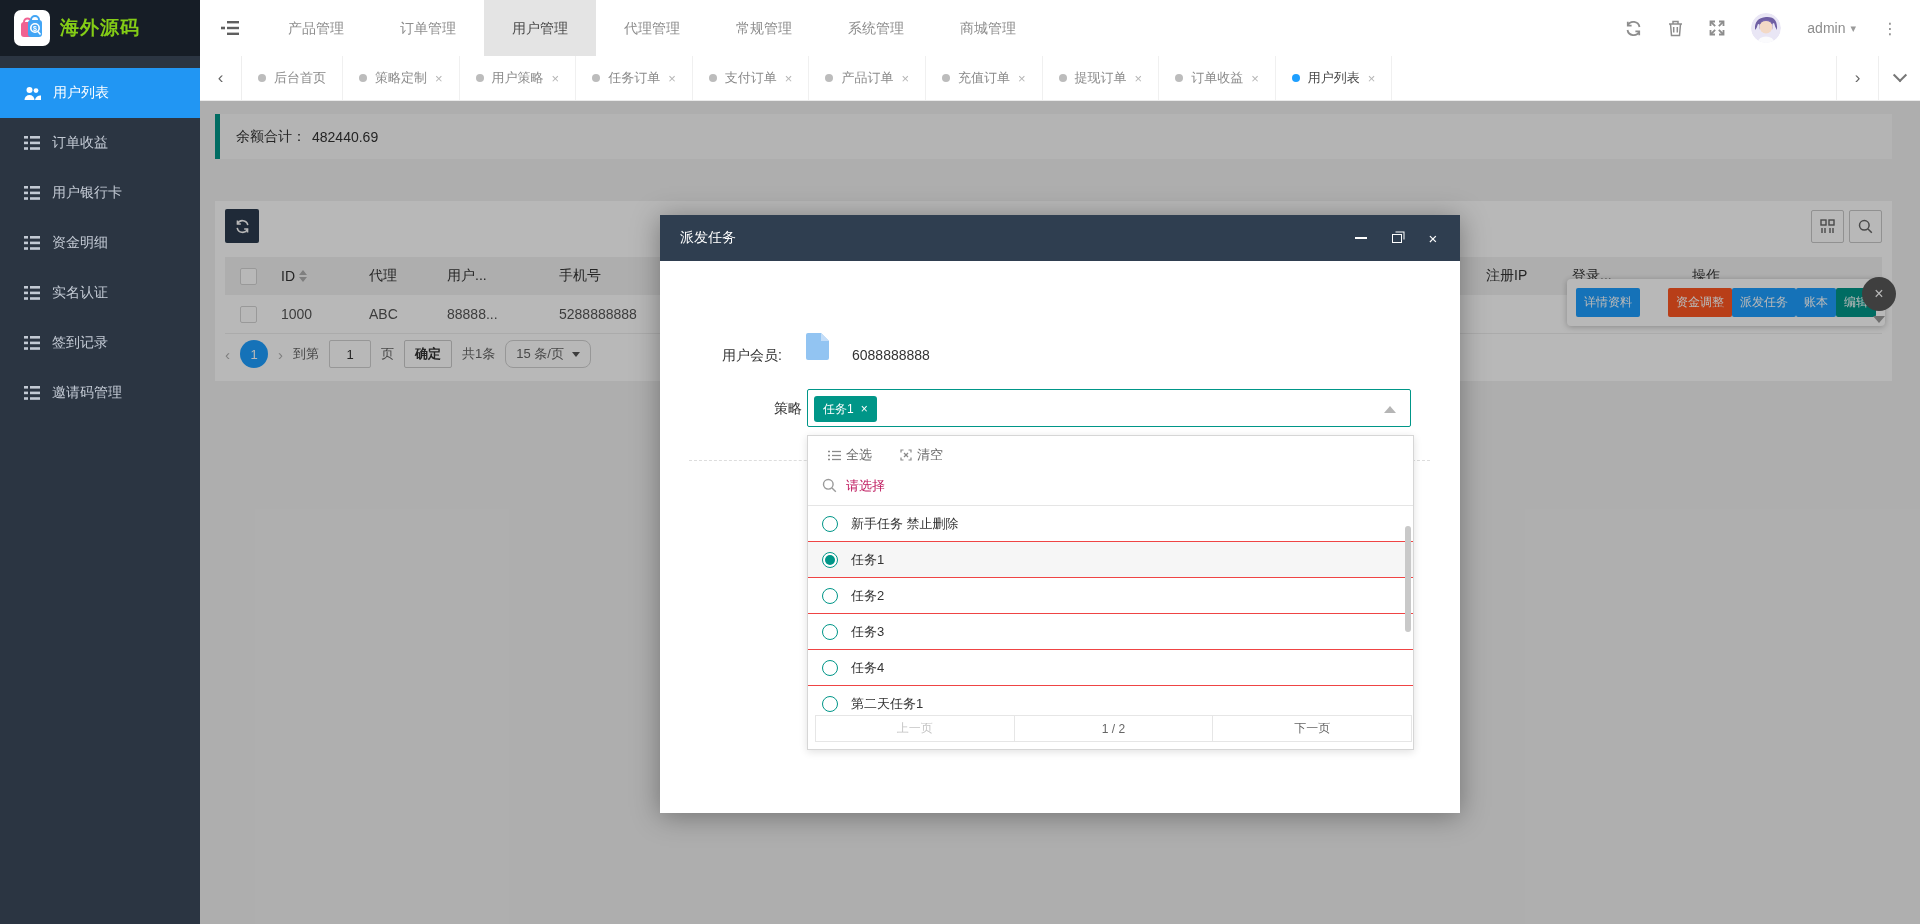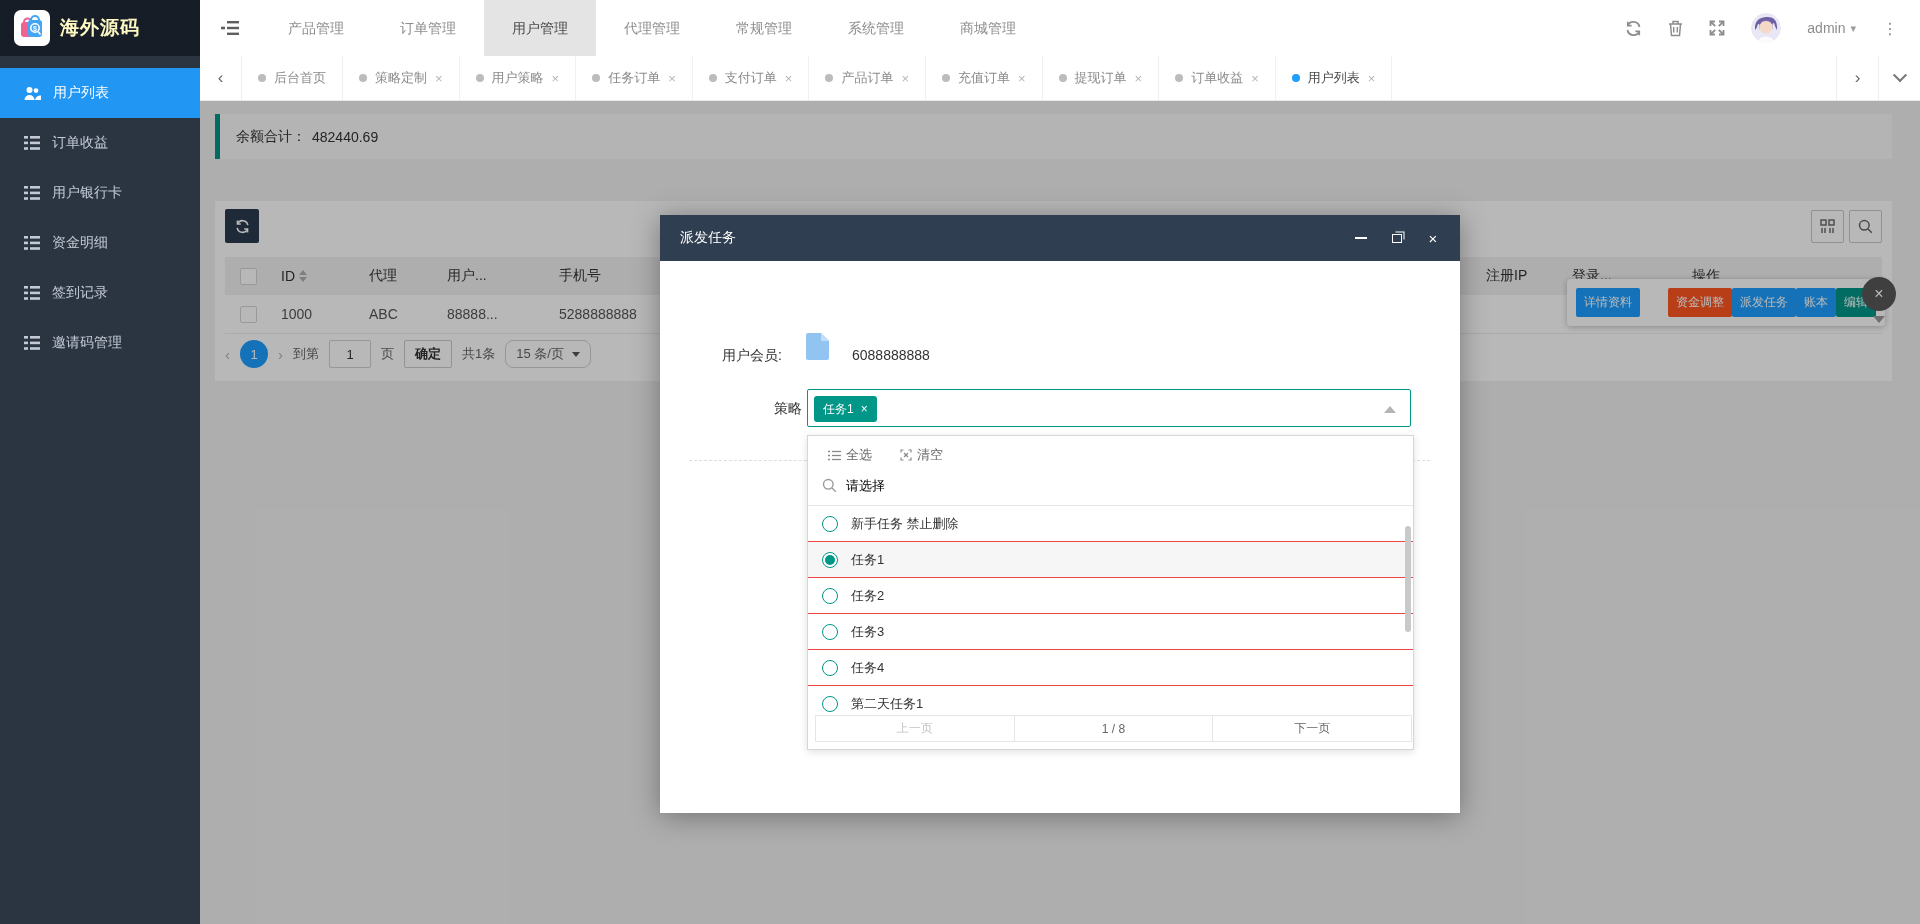"海外源码" .logo-name { color: #fef9c3 -> #84cc16 }
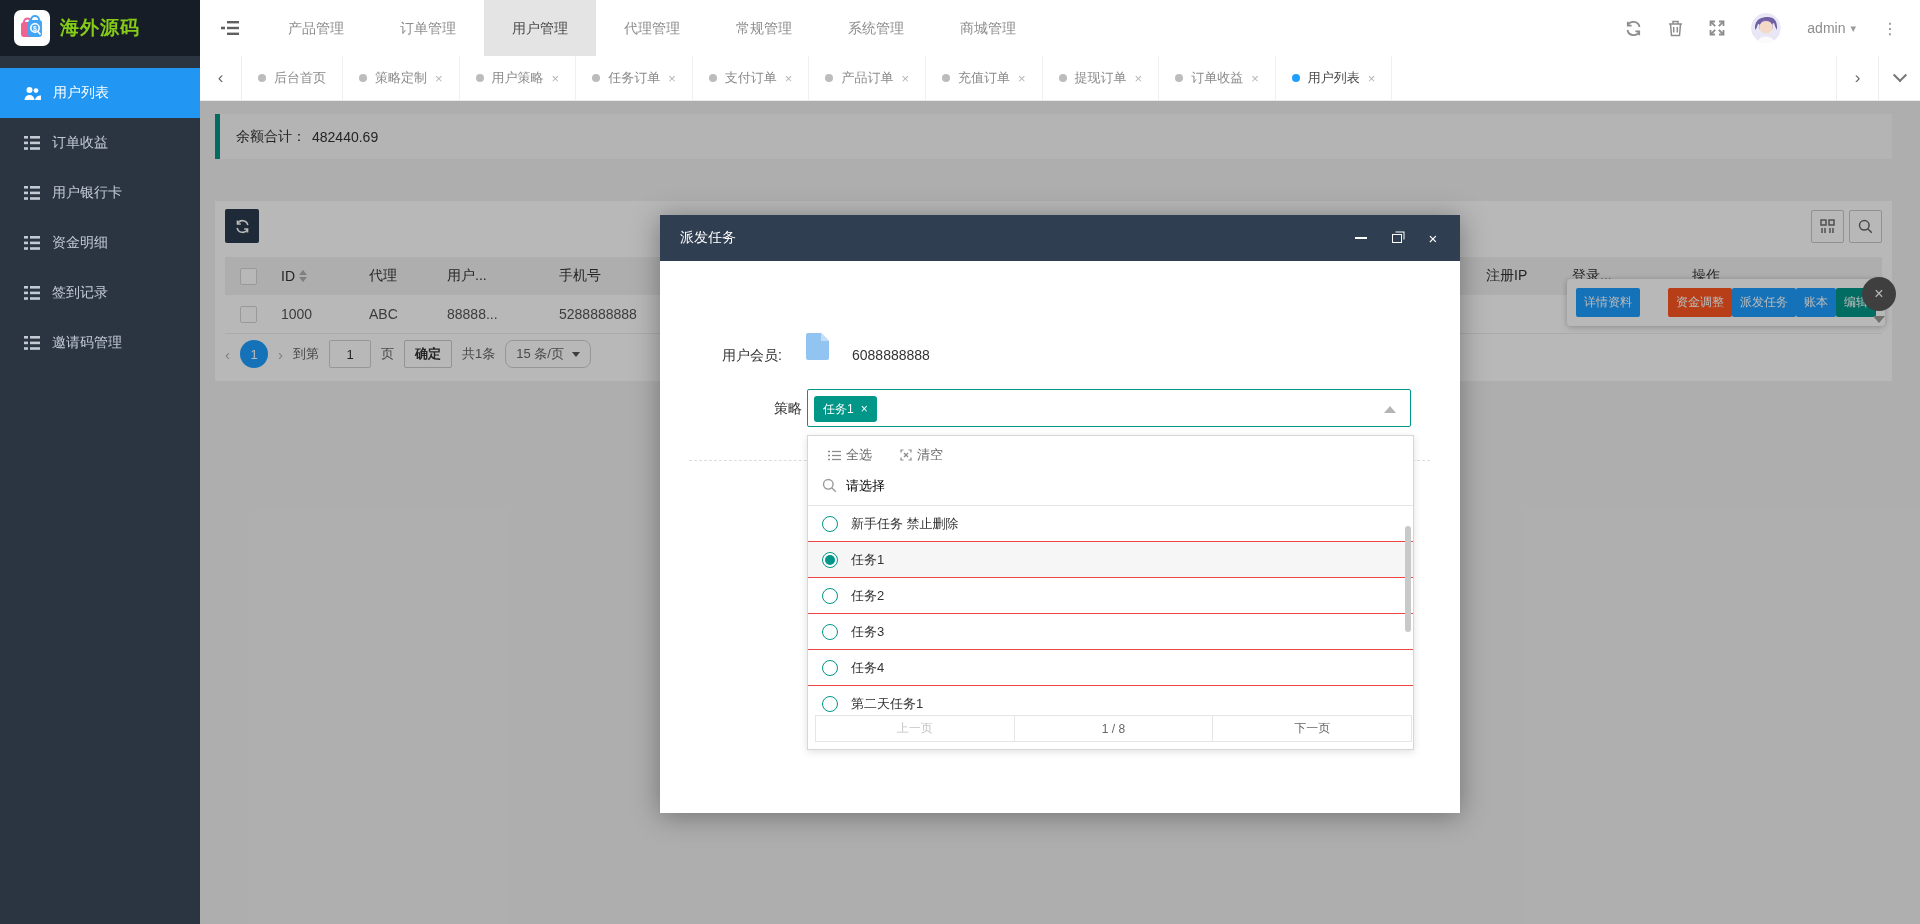"实名认证" div.menu-item { html: none -> <div> <svg> <rect></rect> <rect></rect> <rect></rect> <rect></rect> <rect></rect> <rect></rect> </svg> <span>实名认证</span> </div> }
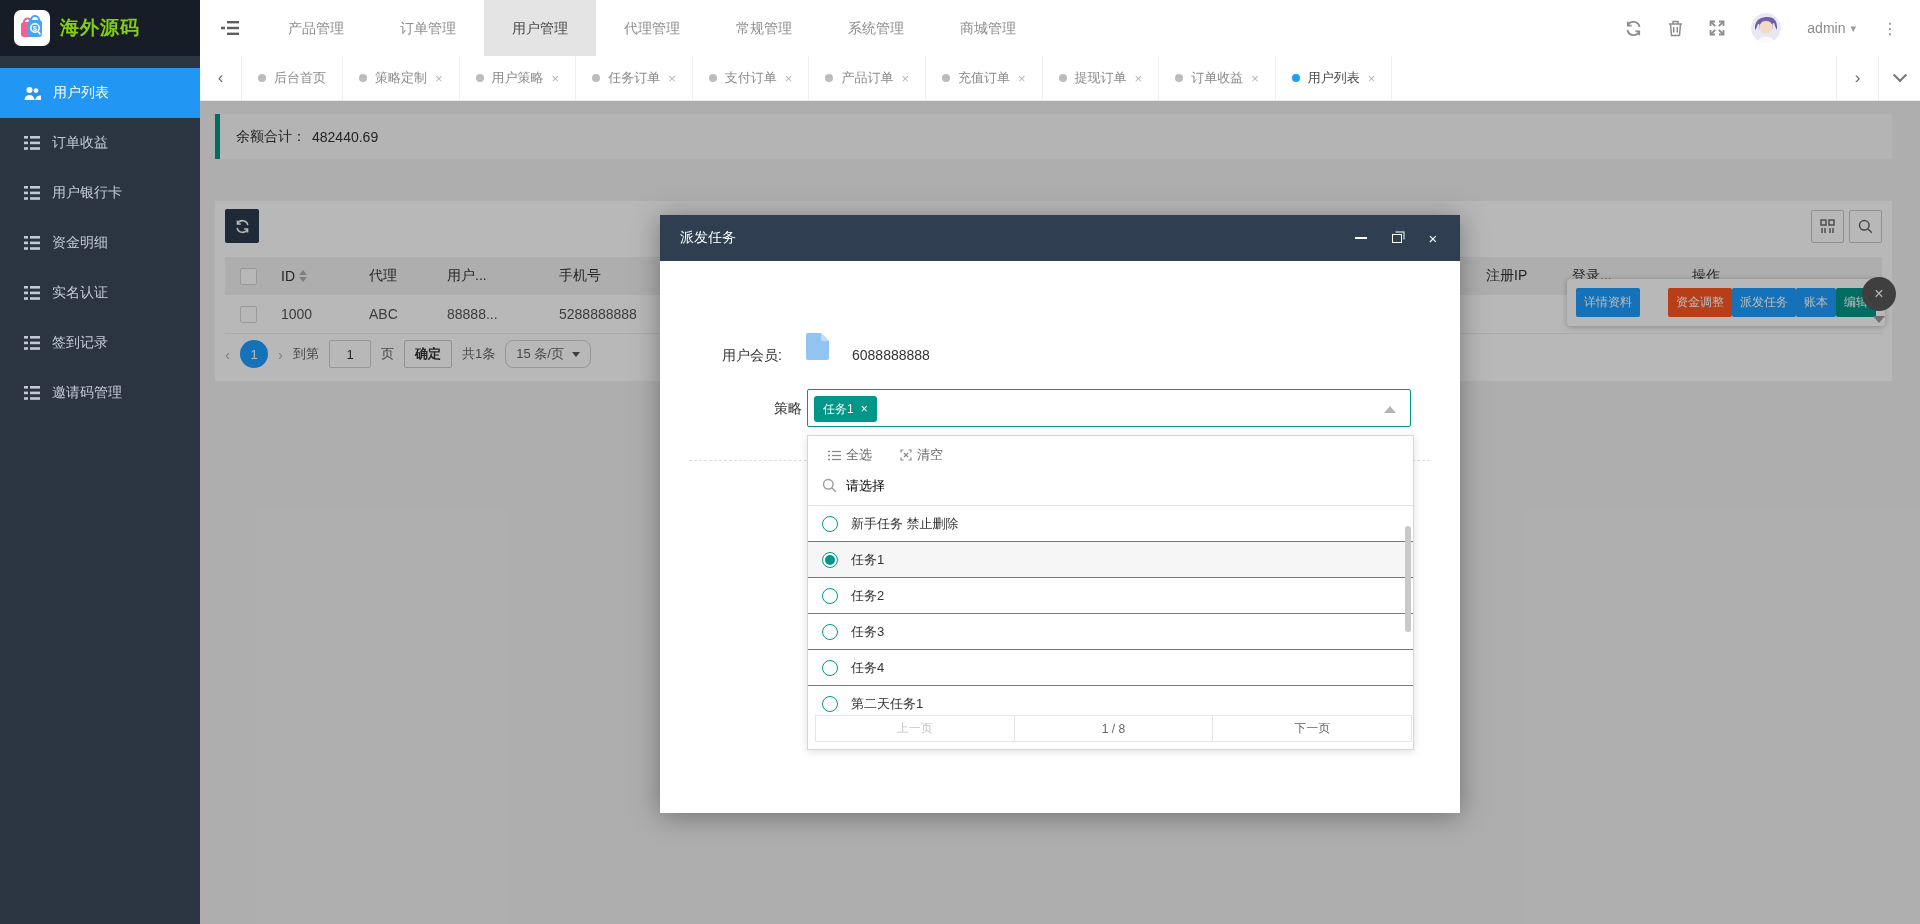"请选择" .dd-search { color: #000000 -> #be185d }
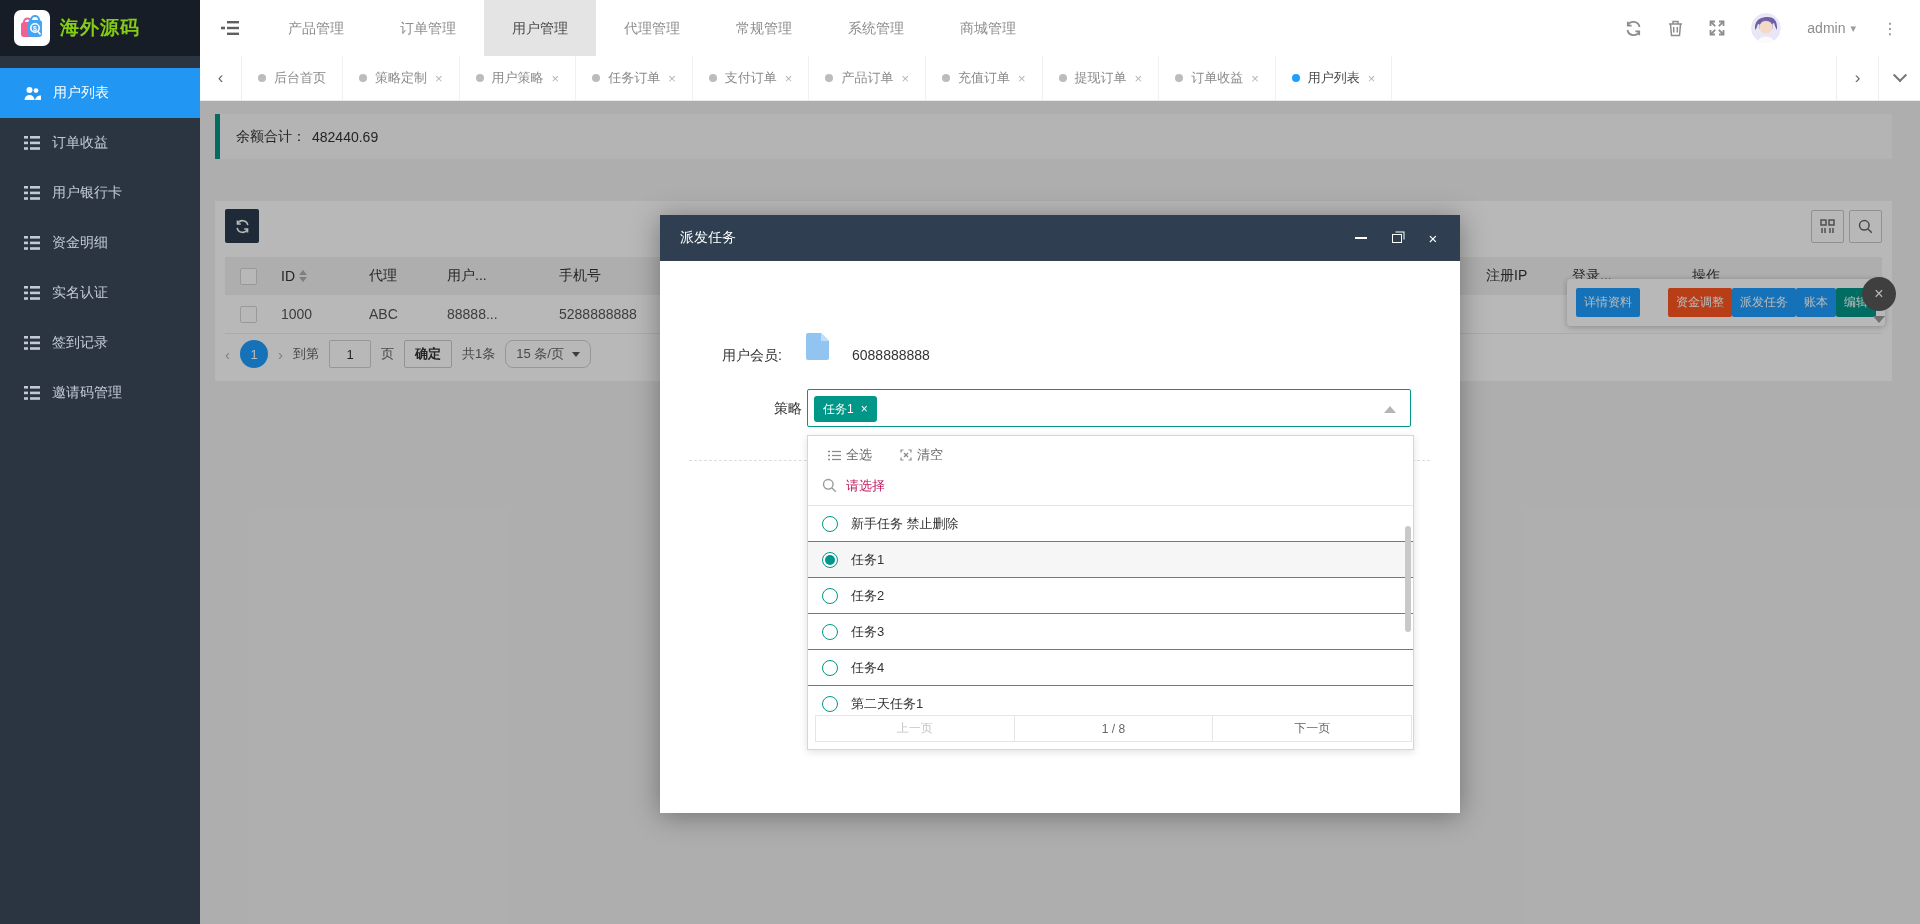"1 / 8" button.dd-pg { text: 8 -> 2 }
